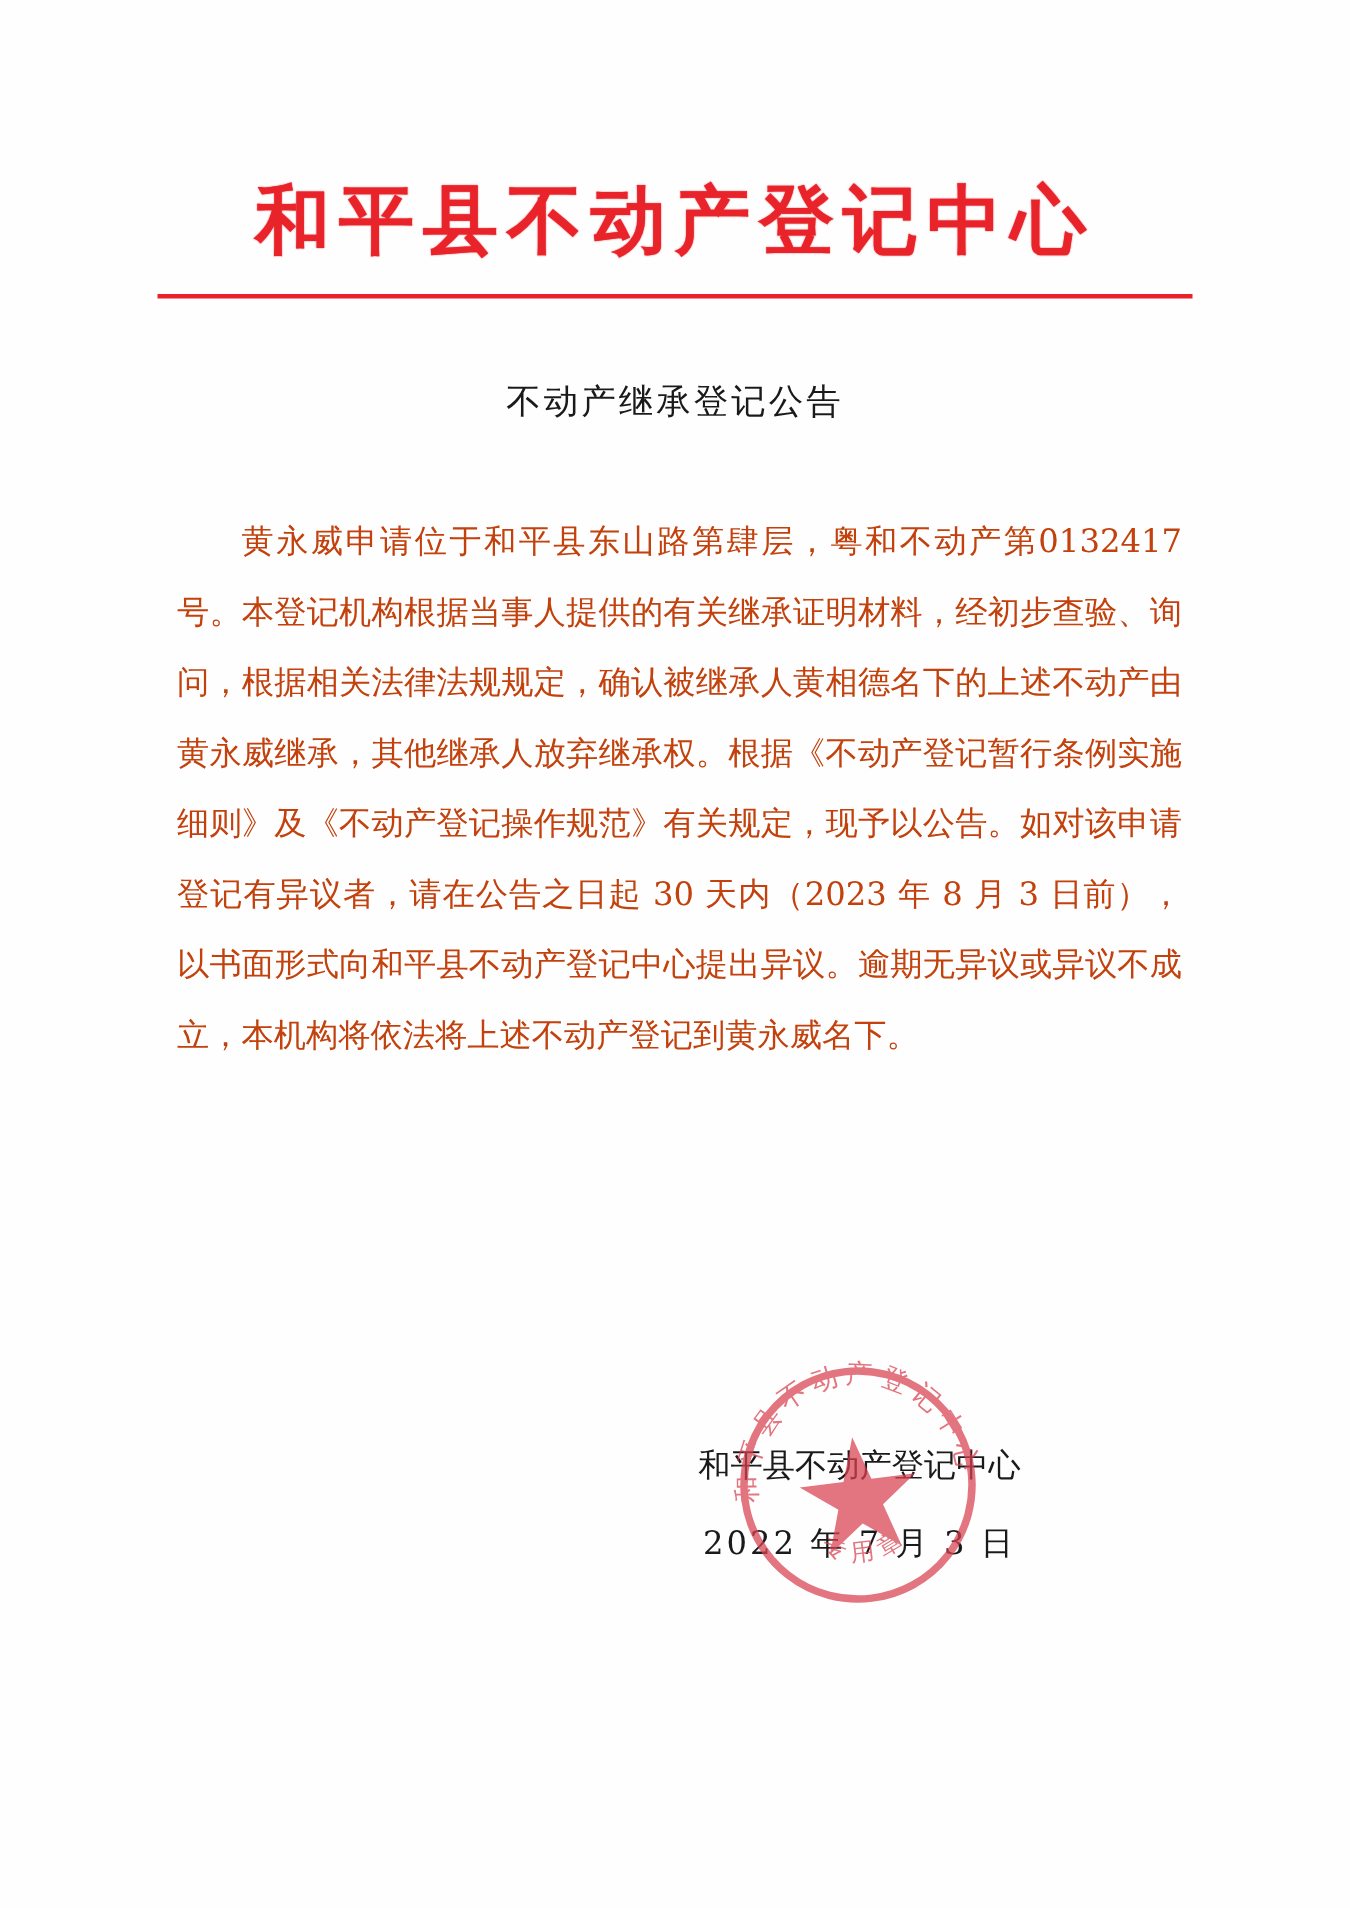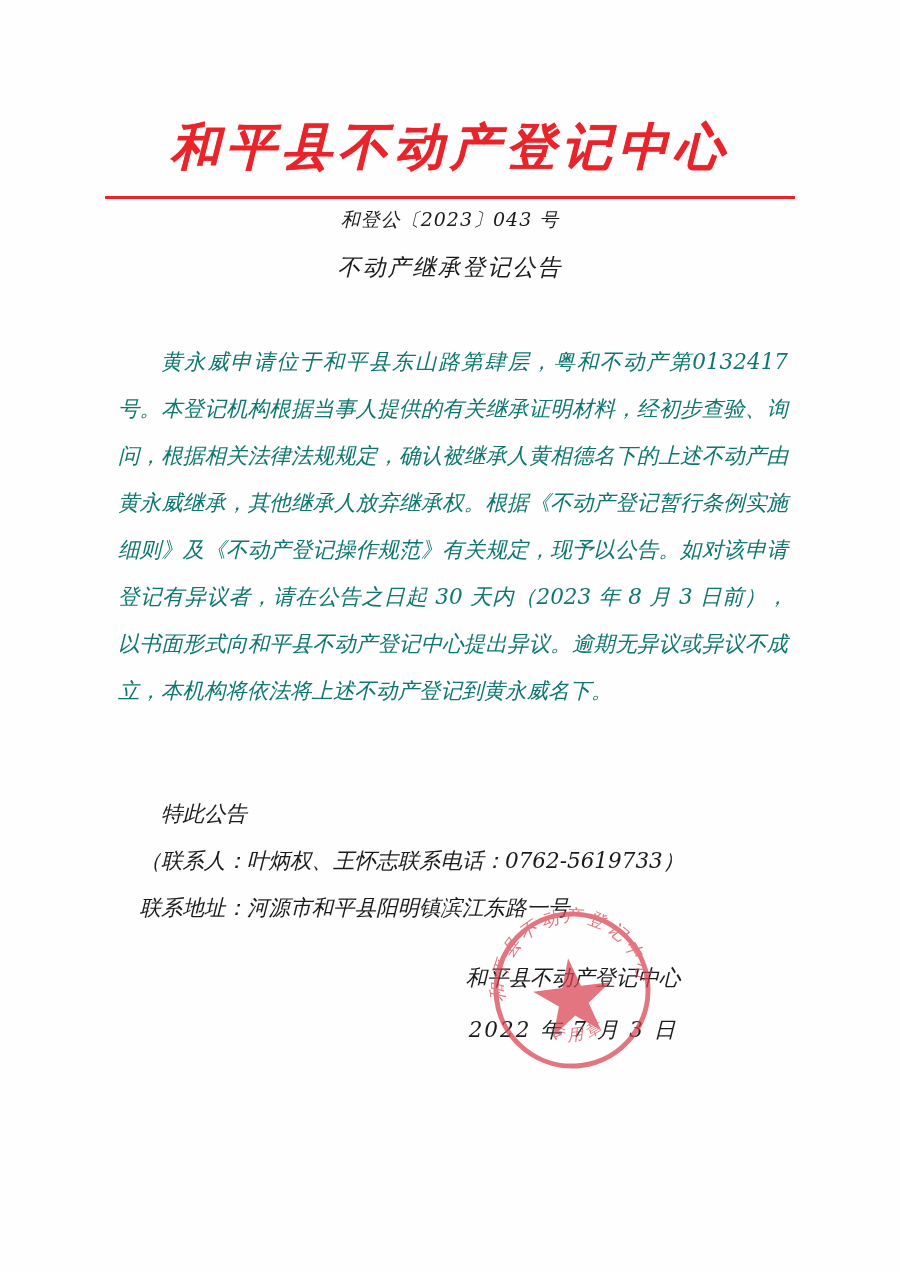"和平县不动产登记中心" .page { font-style: italic -> none }
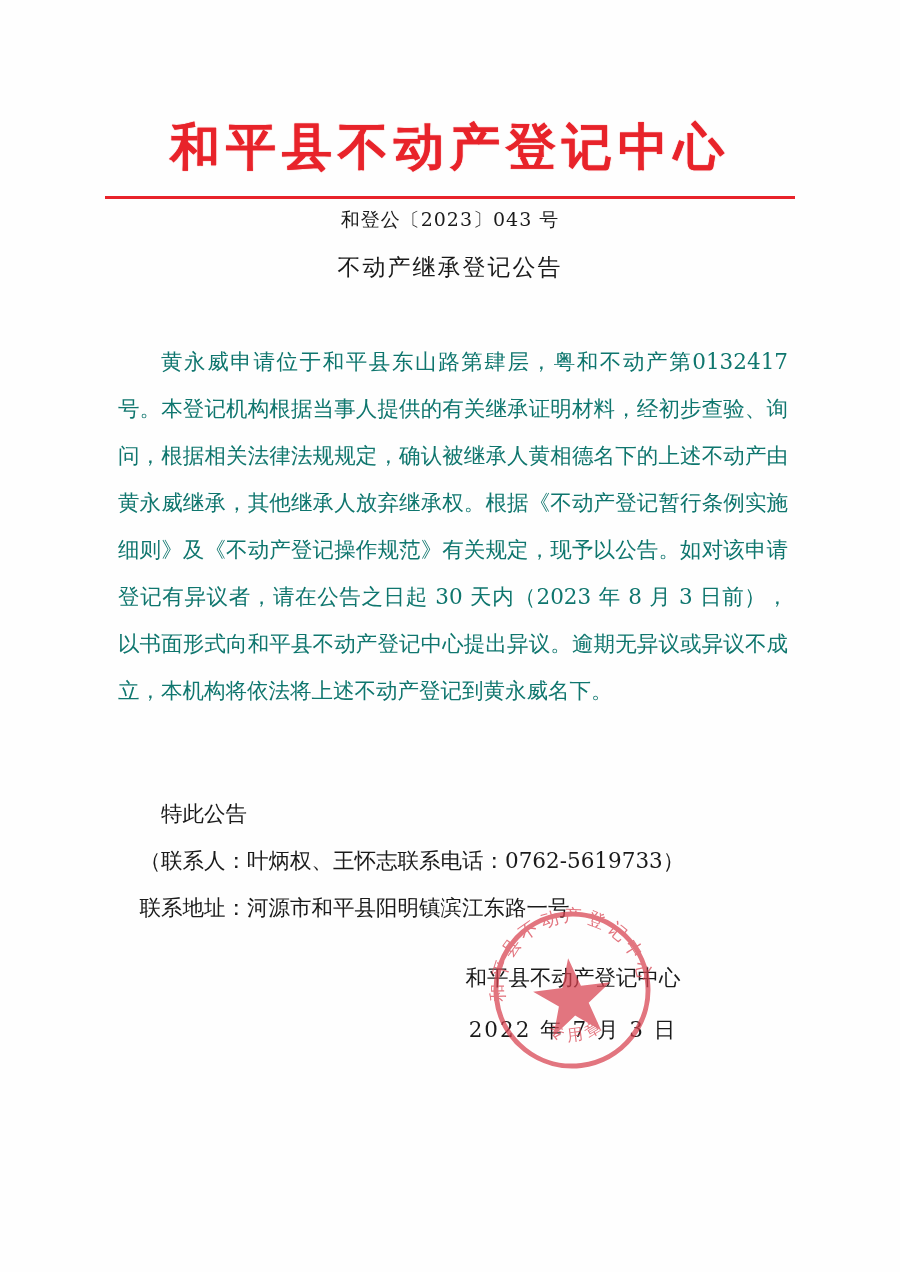"和登公〔2023〕043 号" div.doc-number { html: <div>和登公〔2023〕043 号</div> -> none }
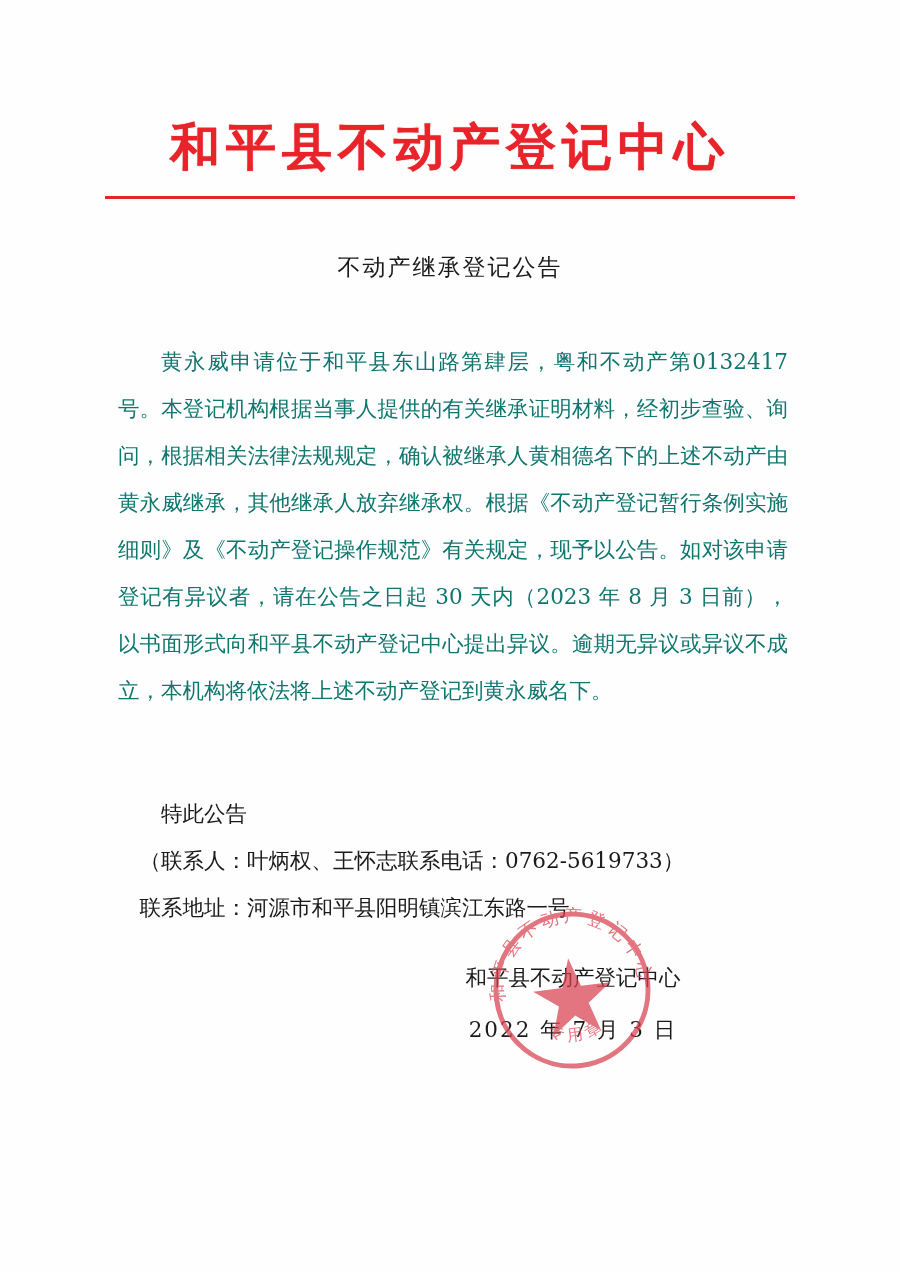"黄永威申请位于和平县东山路第肆层，粤和不动产第0132417号。本登记机构根据当" .body-block { color: #0f766e -> #c2410c }
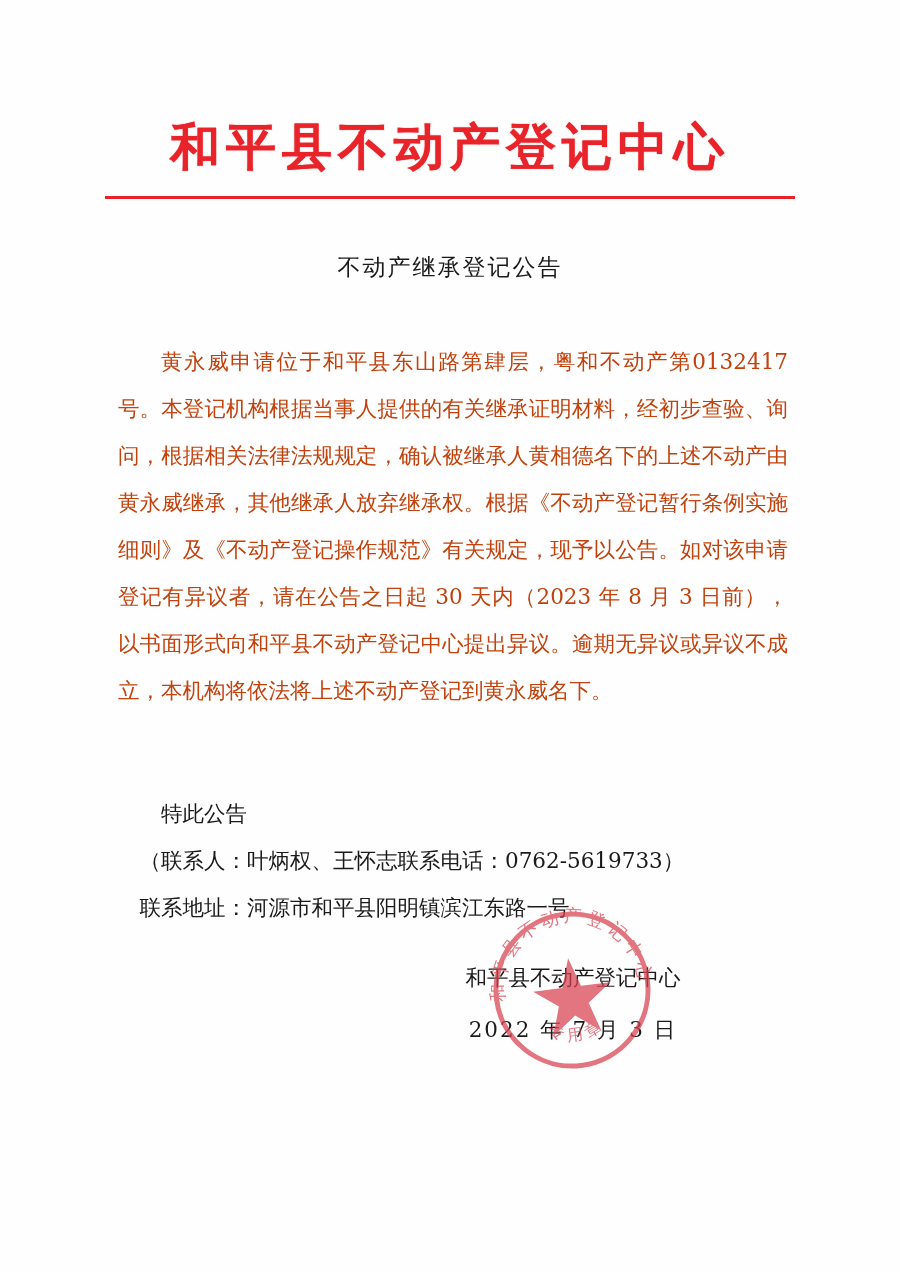"特此公告" div.closing { html: <div> <p>特此公告</p> <p>（联系人：叶炳权、王怀志联系电话：0762-5619733）</p> <p>联系地址：河源市和平县阳明镇滨江东路一号</p> </div> -> none }
